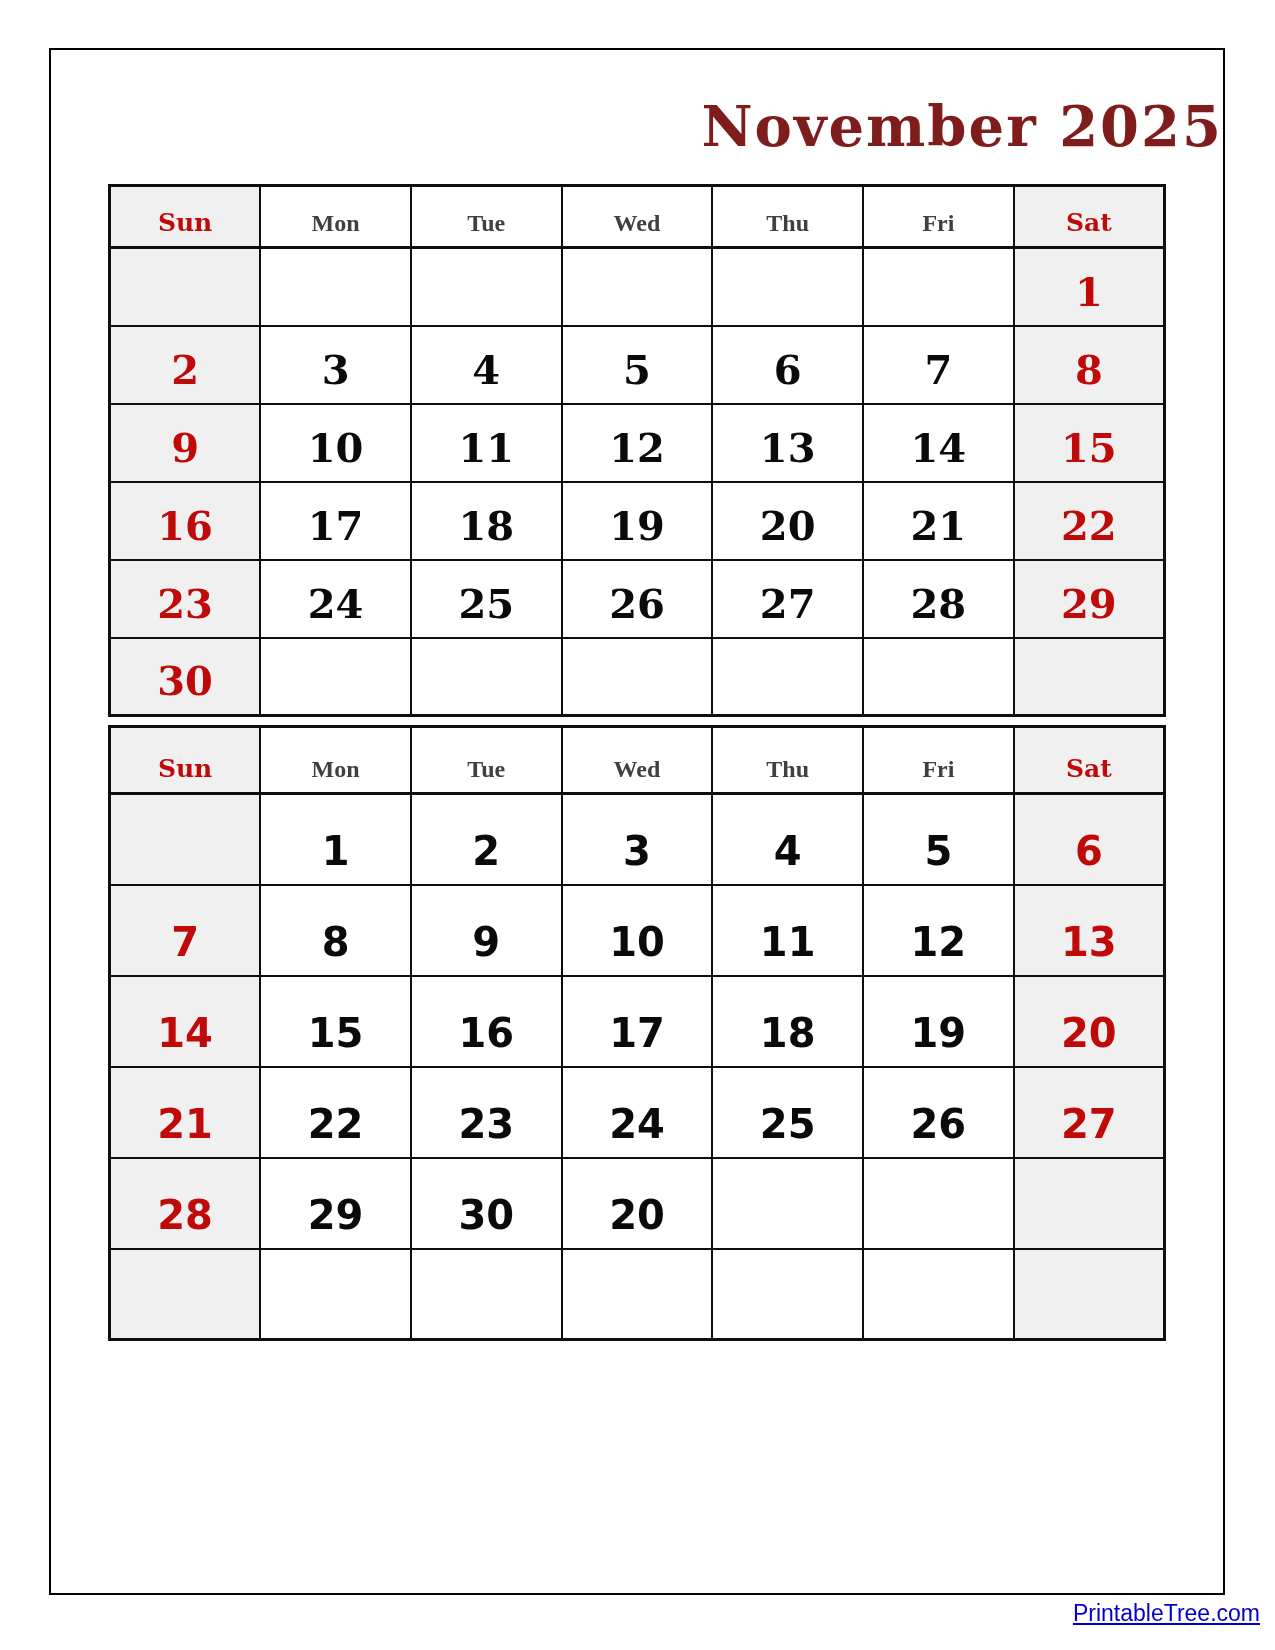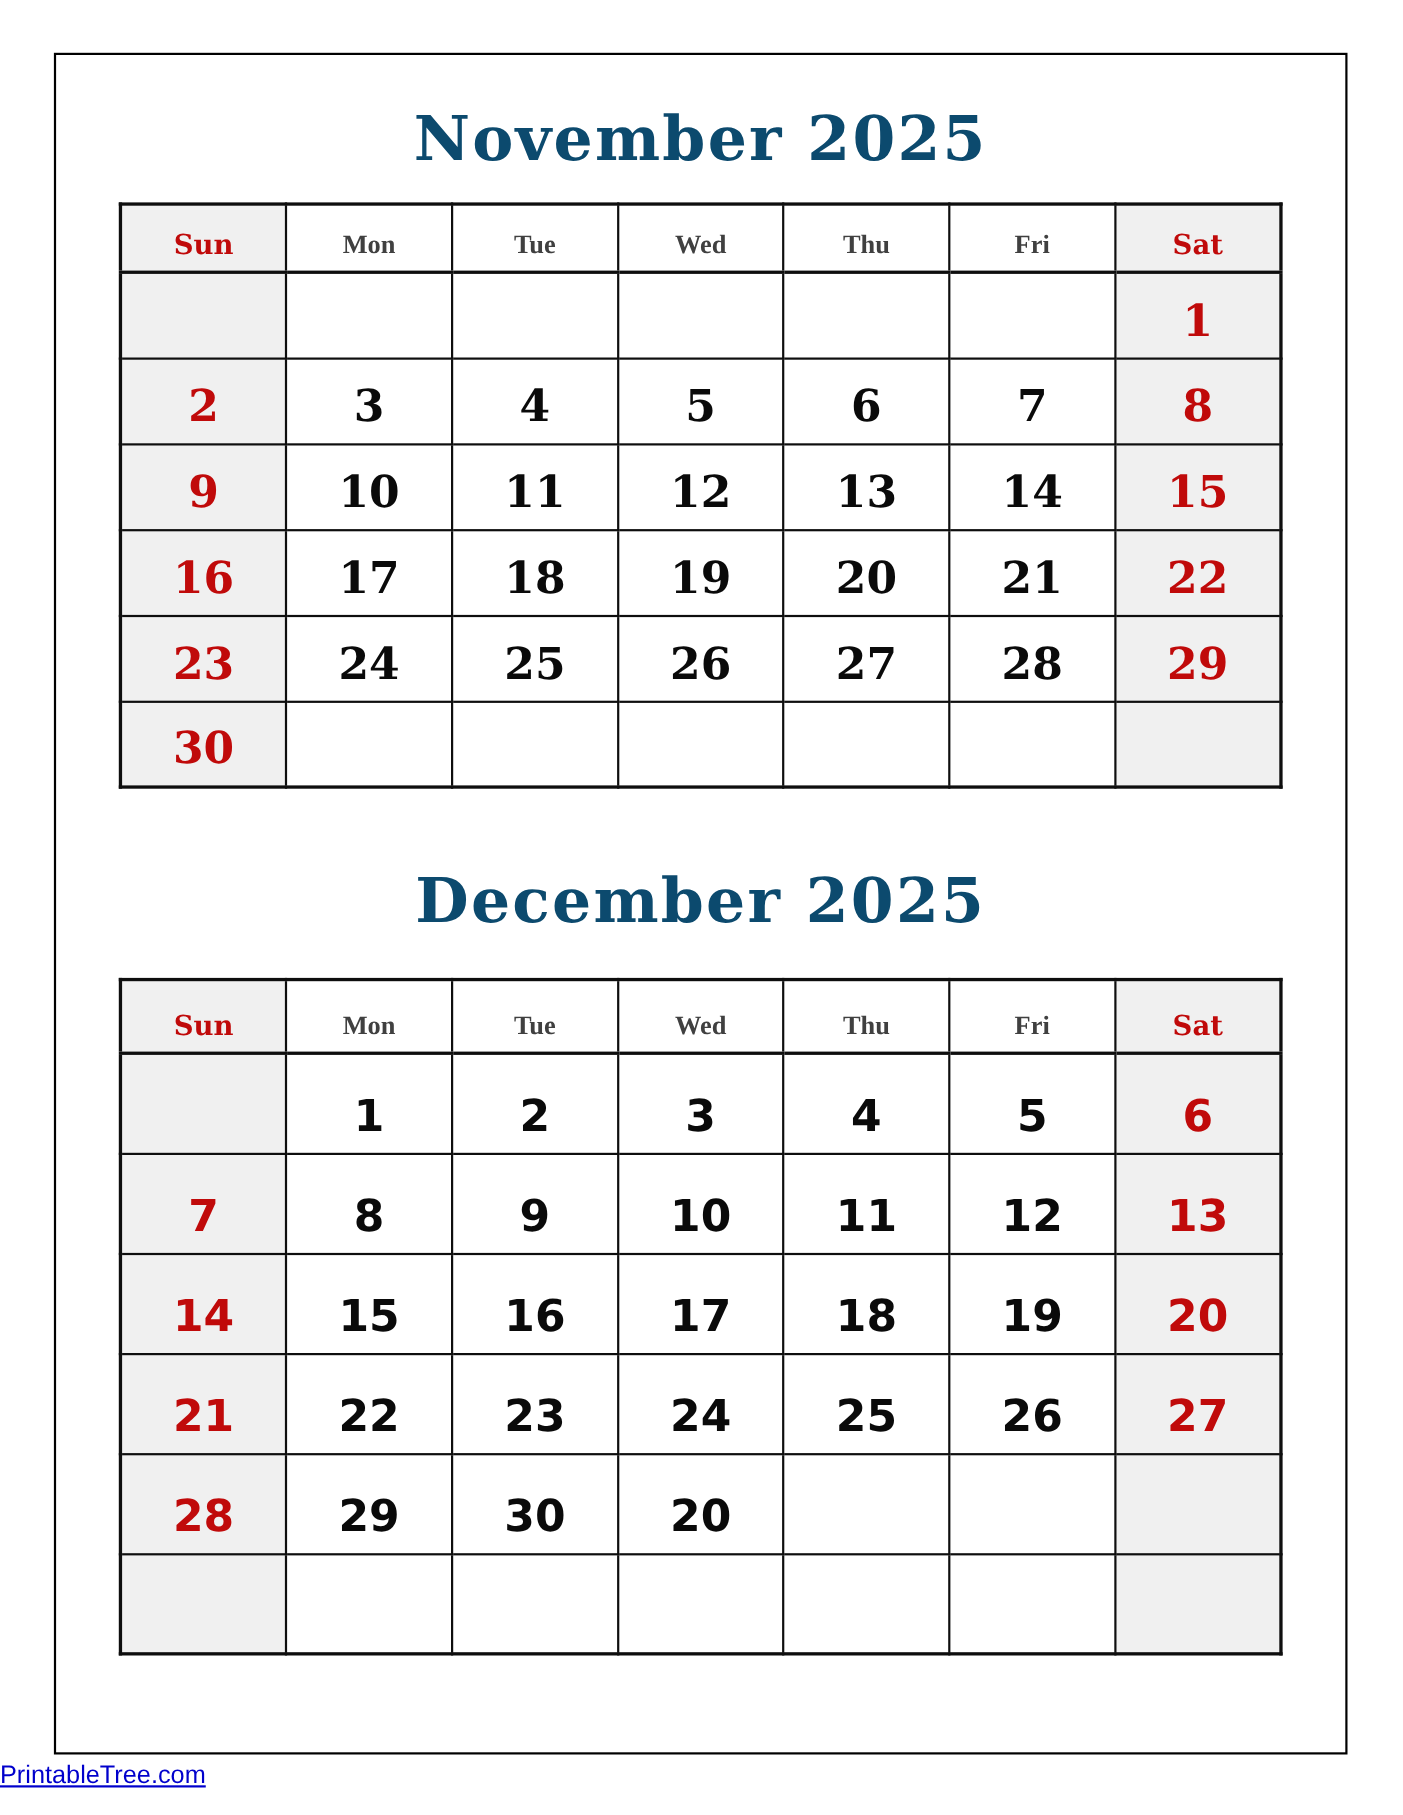"November 2025" .cal-title { color: #0c4a6e -> #7f1d1d; text-align: center -> right }
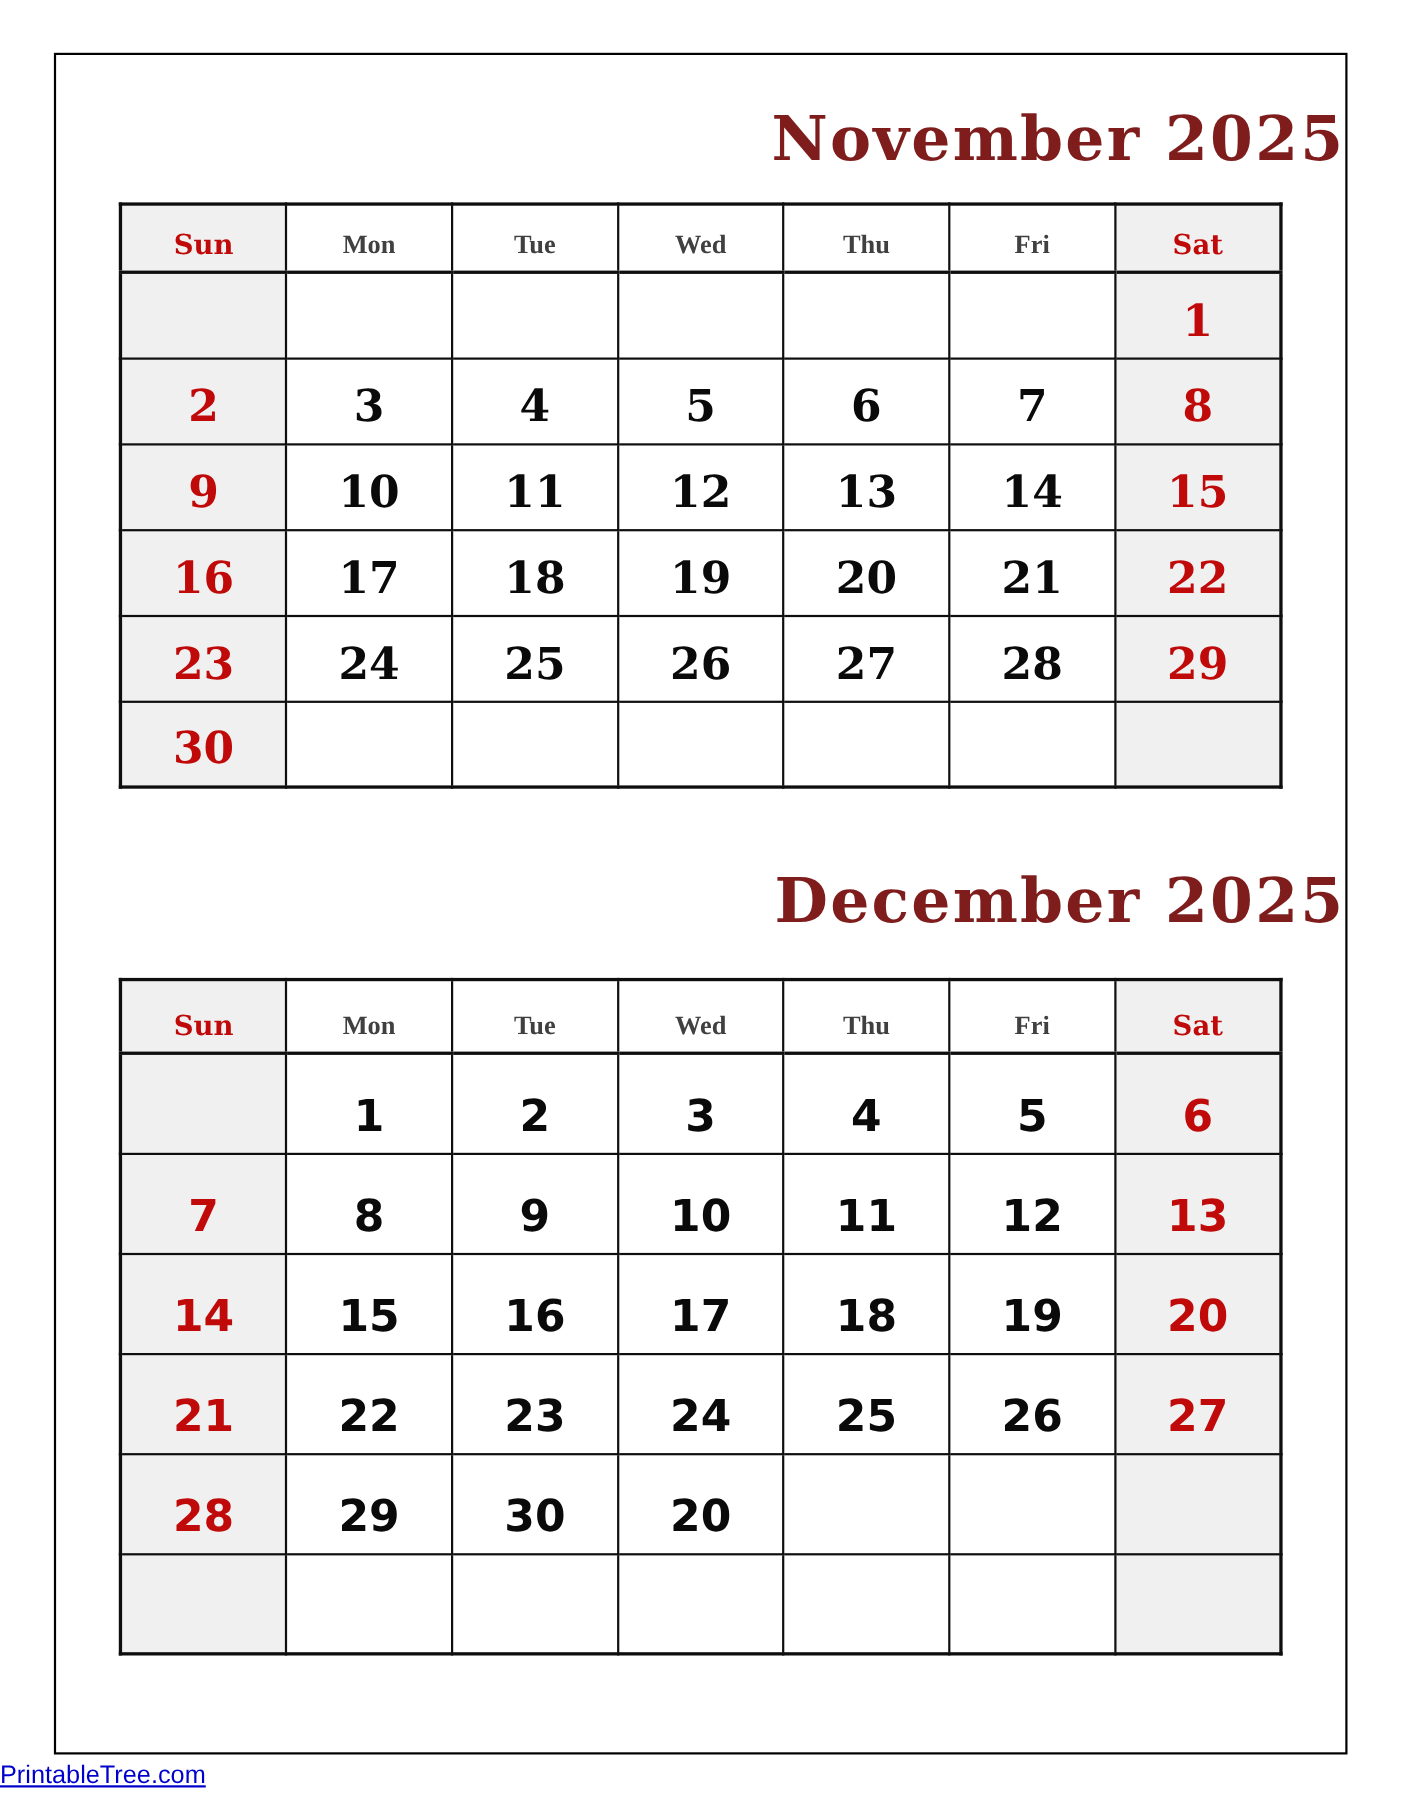"December 2025" h1.cal-title { html: <h1>December 2025</h1> -> none }
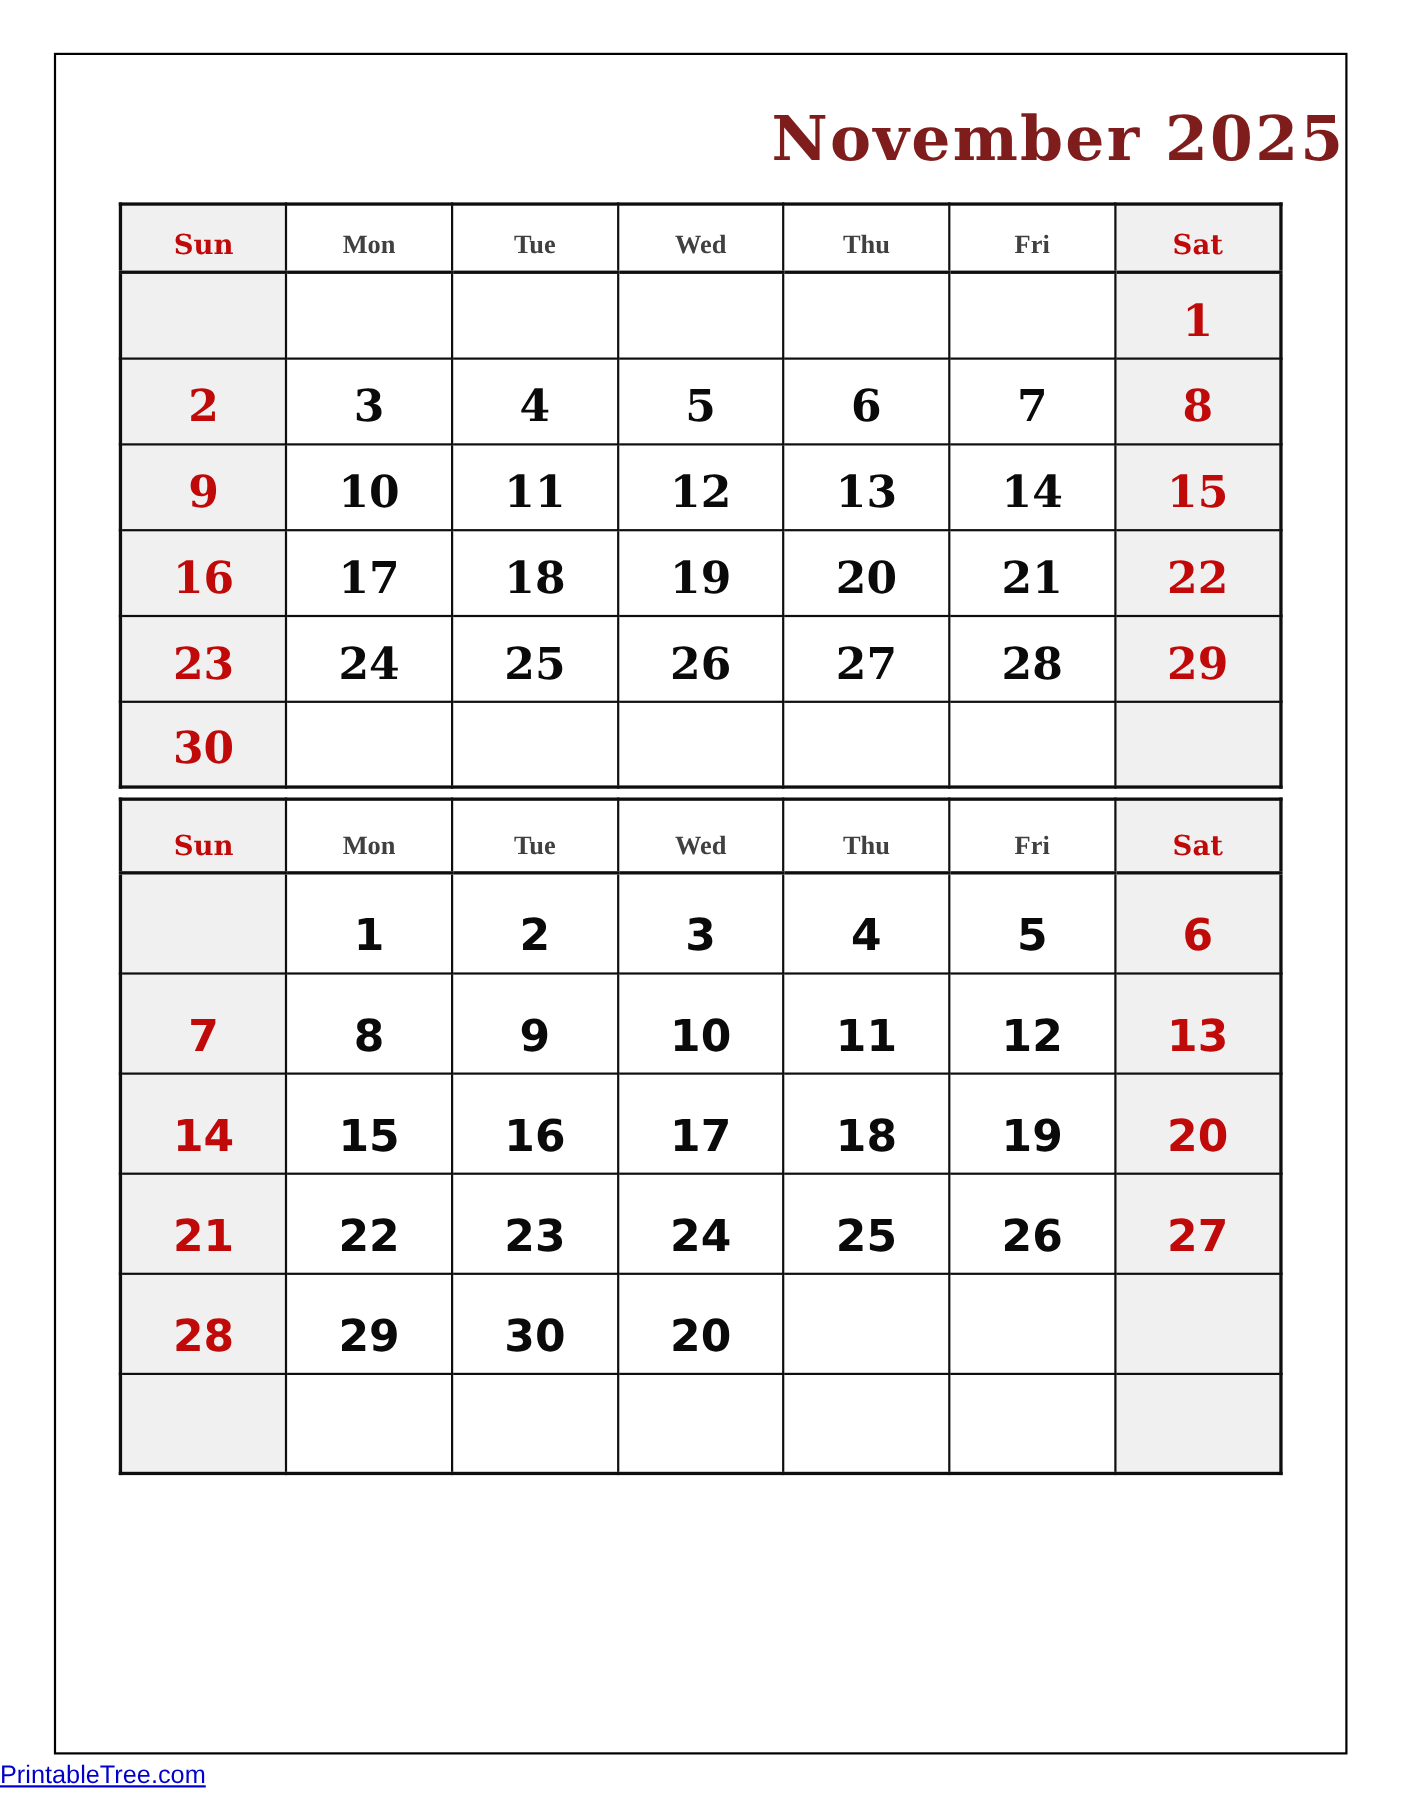"PrintableTree.com" .footer { text-align: left -> right }
